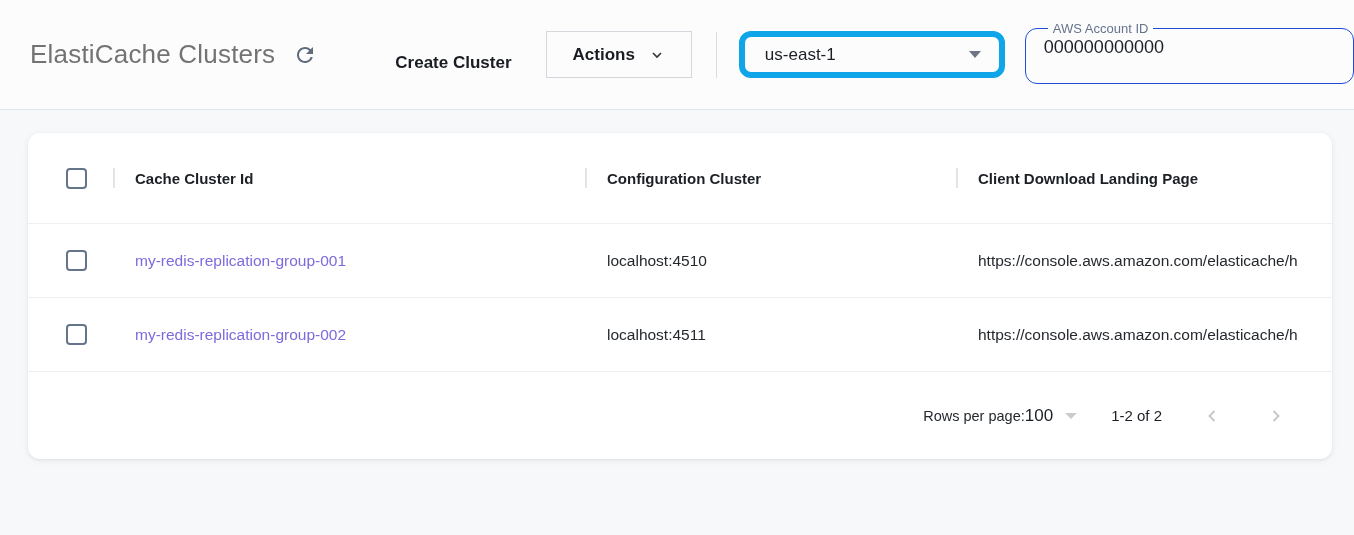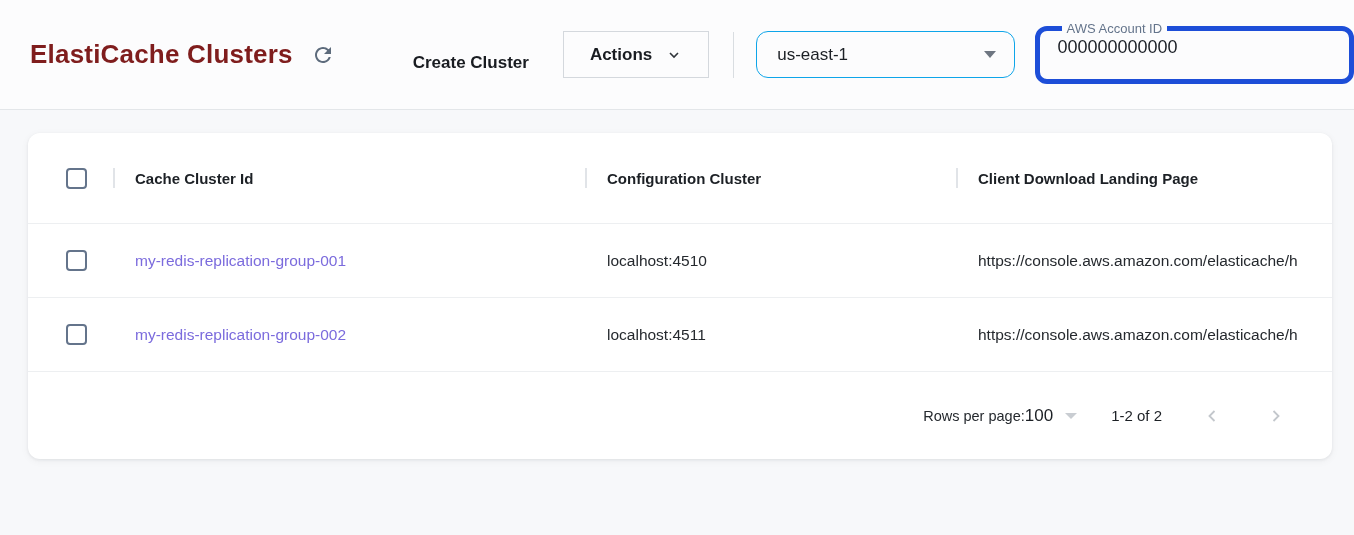"AWS Account ID" .account-field { border: 5px solid #1d4ed8 -> 1px solid #1d4ed8 }
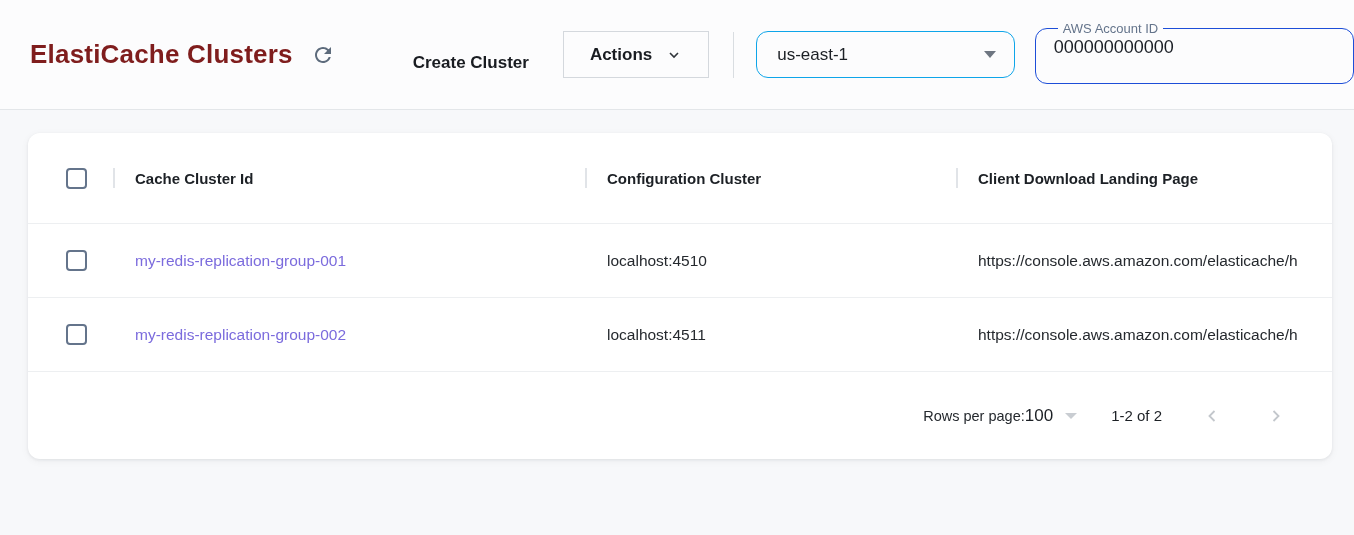"ElastiCache Clusters" .page-title { color: #7f1d1d -> #737373; font-weight: 700 -> 400 }
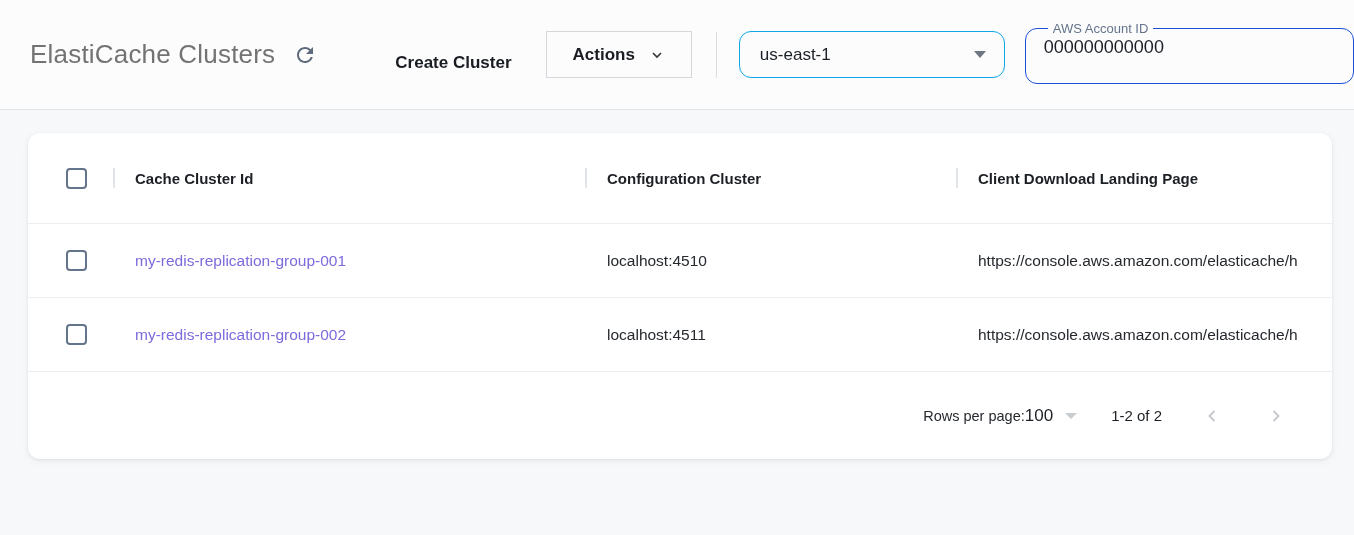"us-east-1" .region-select { border: 1px solid #0ea5e9 -> 6px solid #0ea5e9 }
